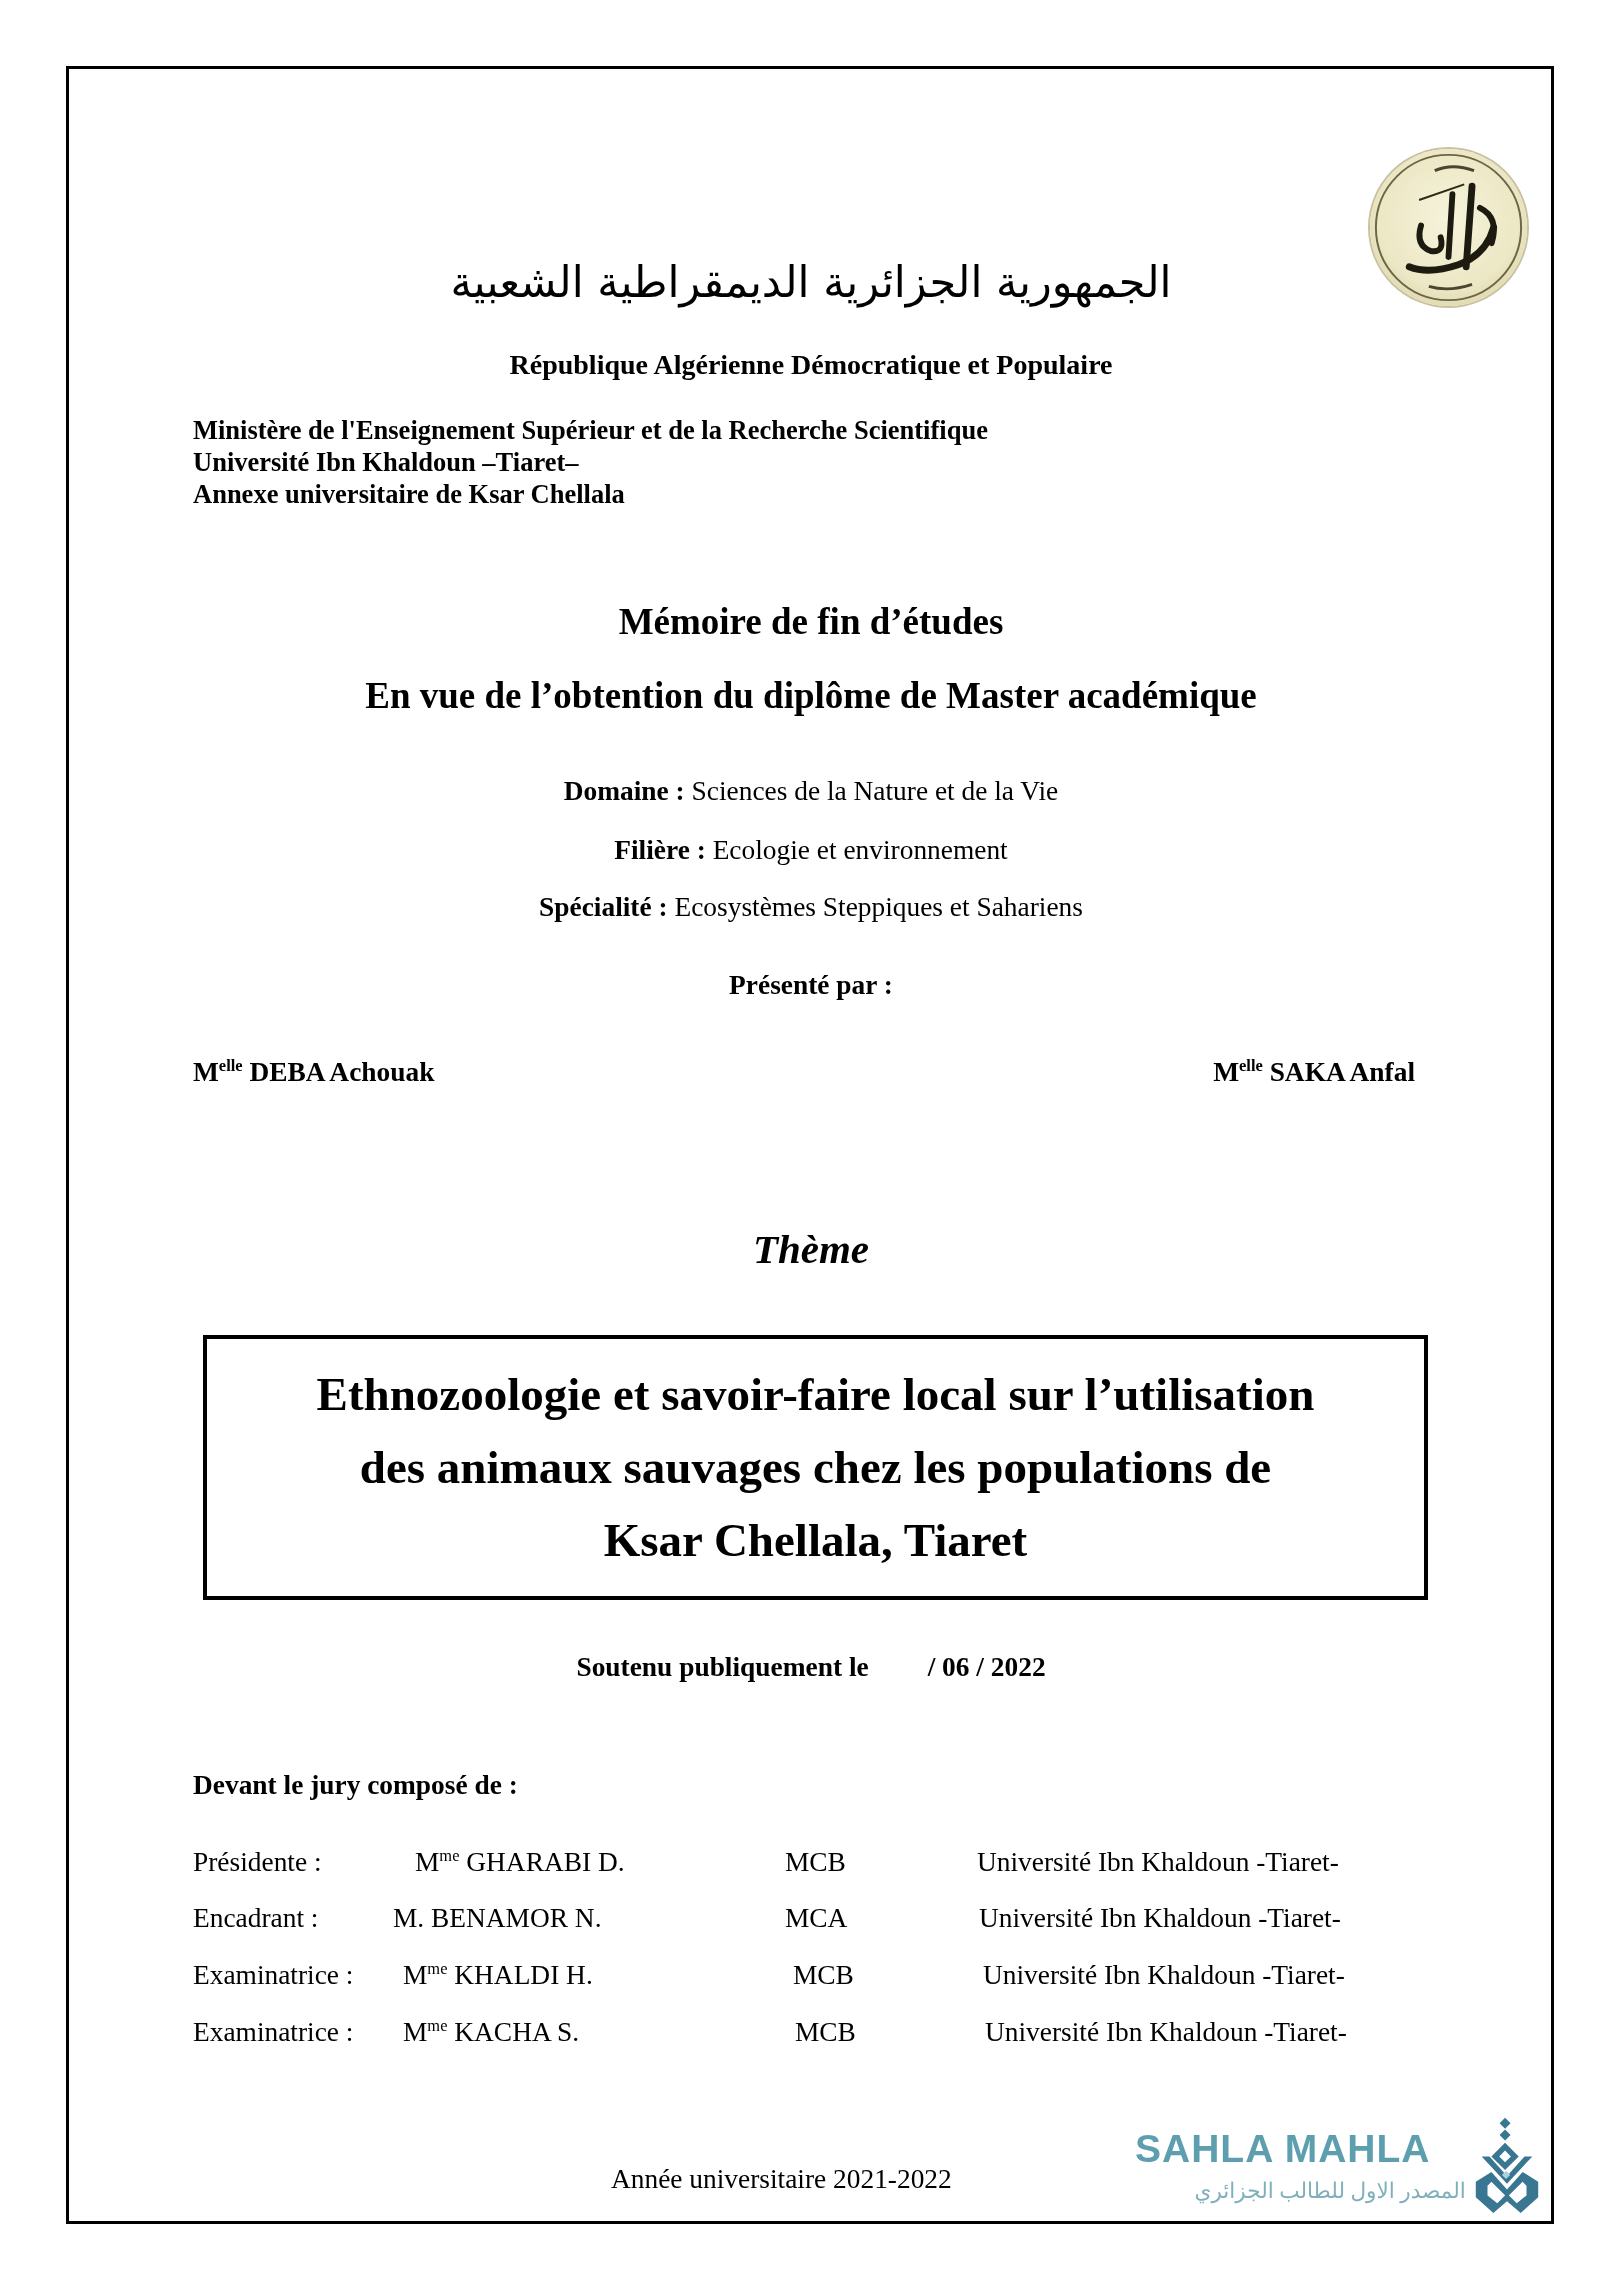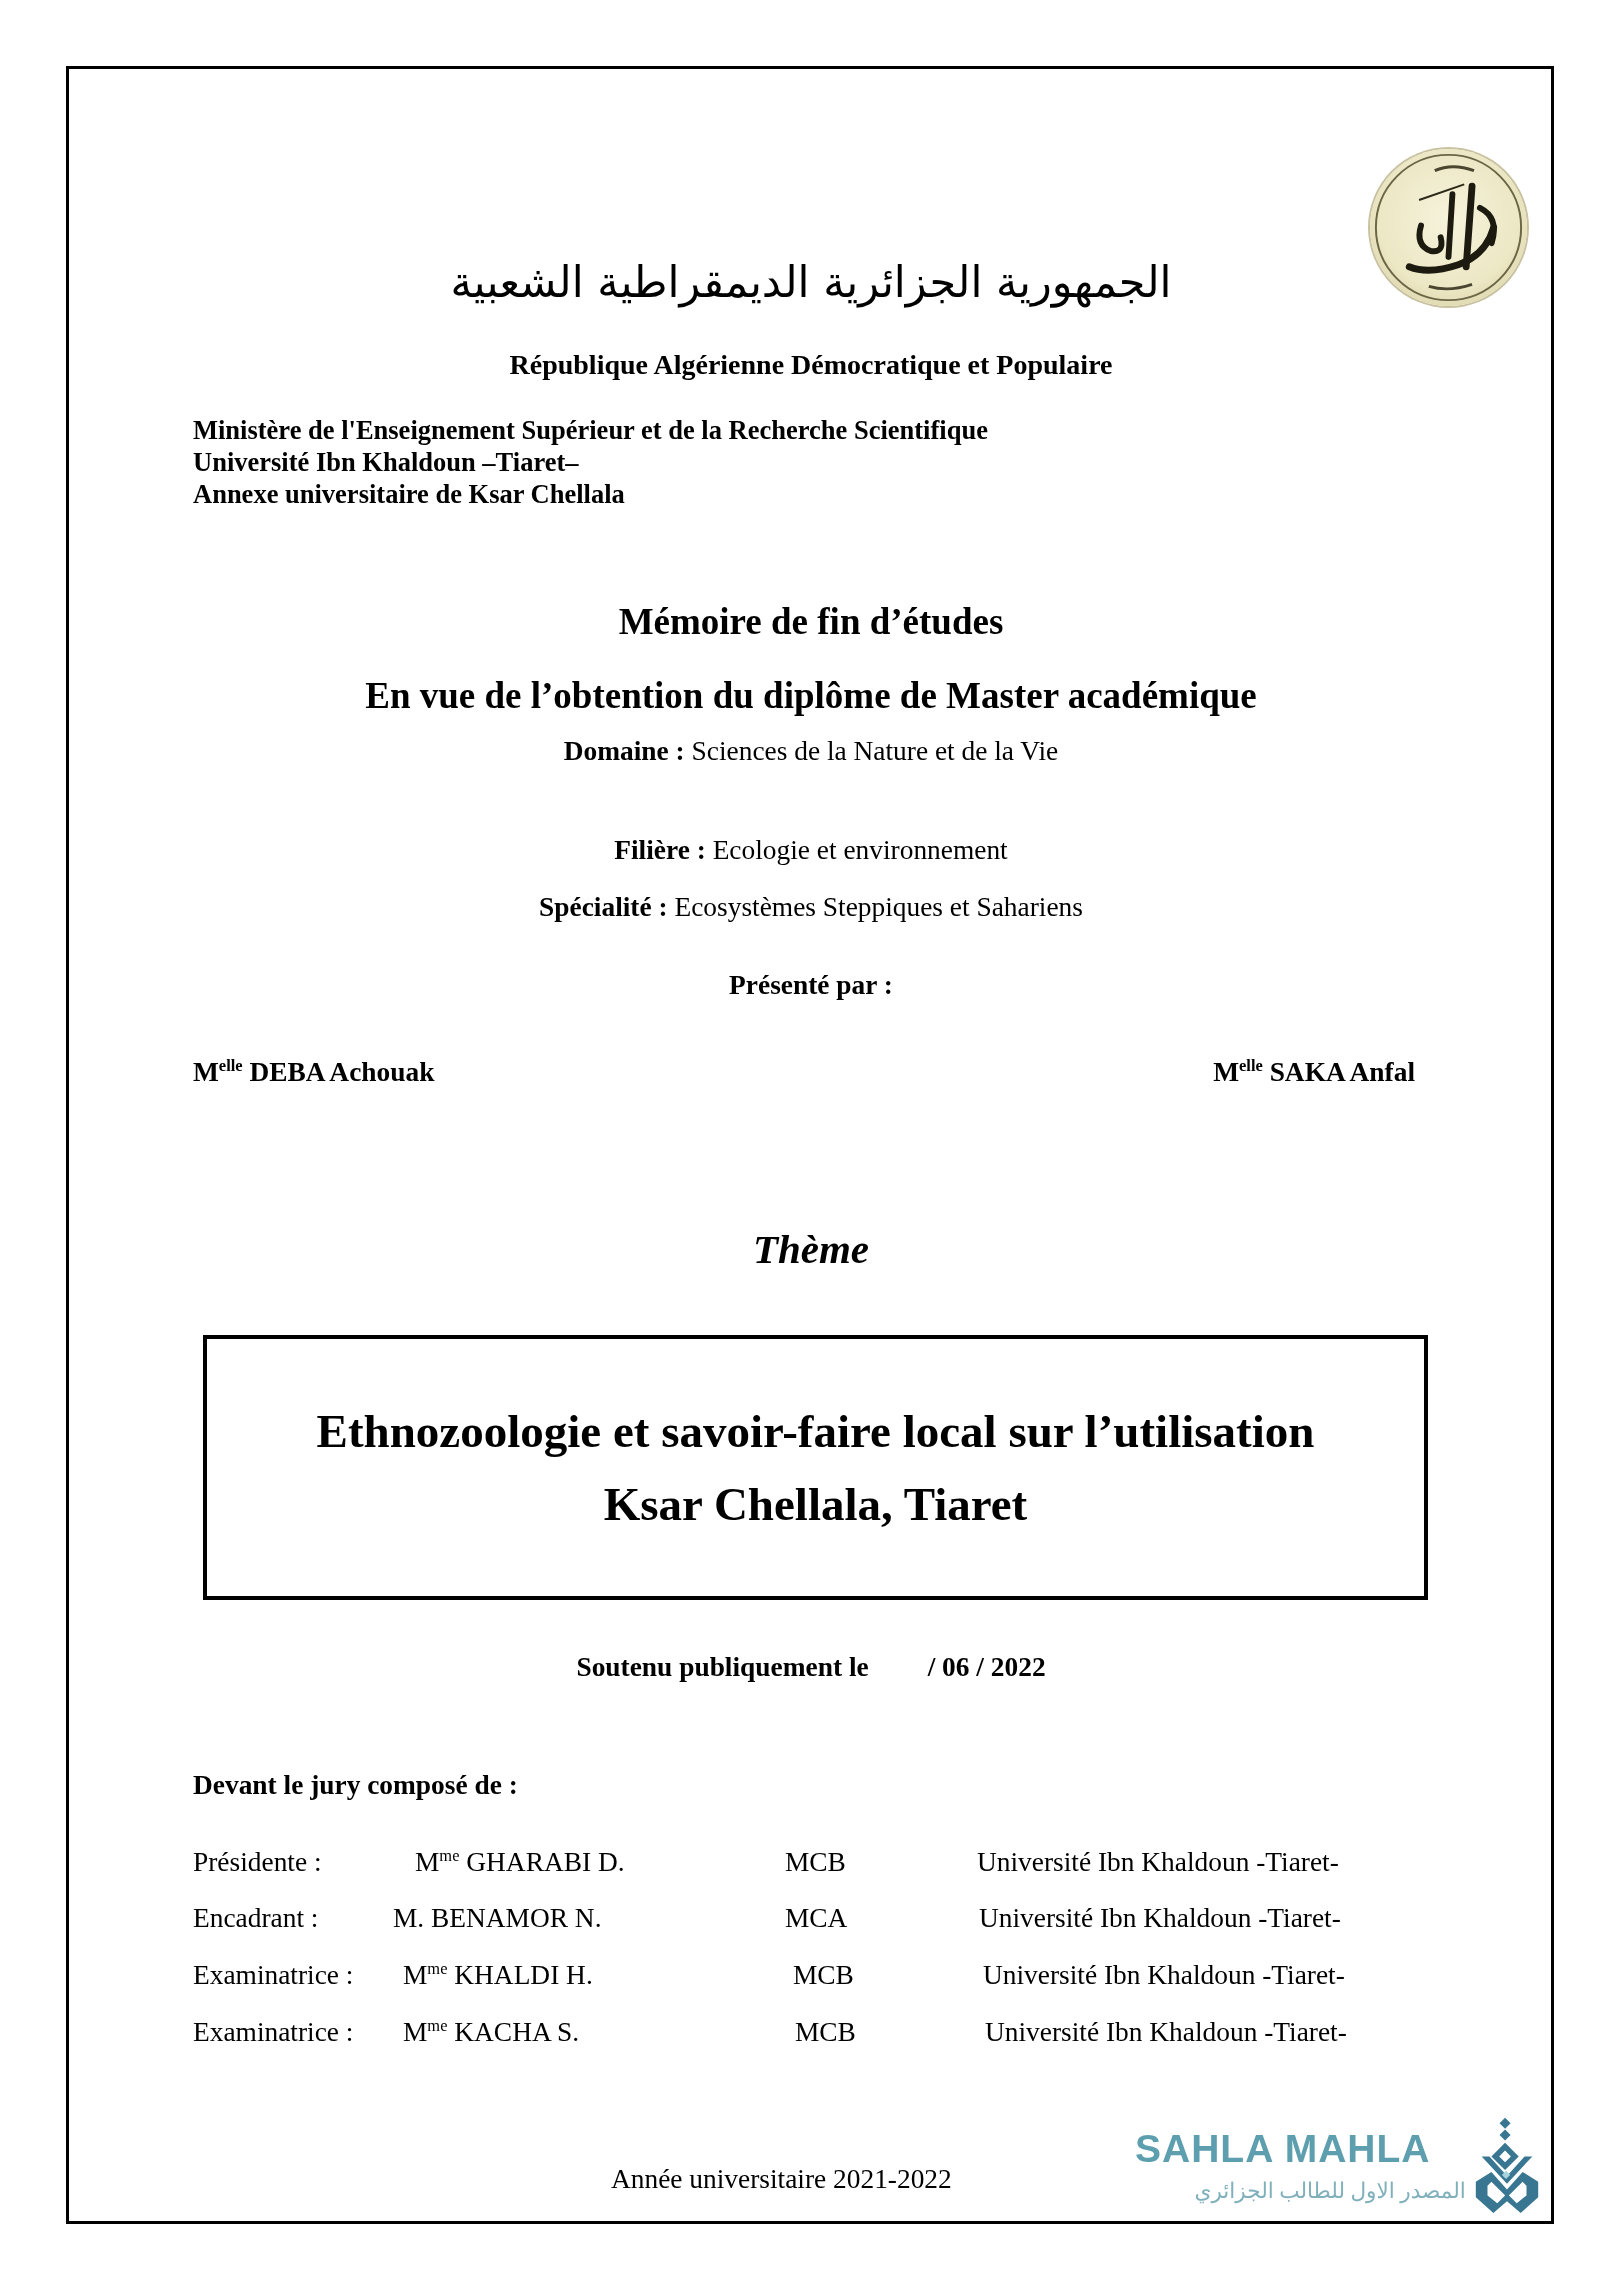"Domaine : Sciences de la" div.abs { top: 736px -> 776px }
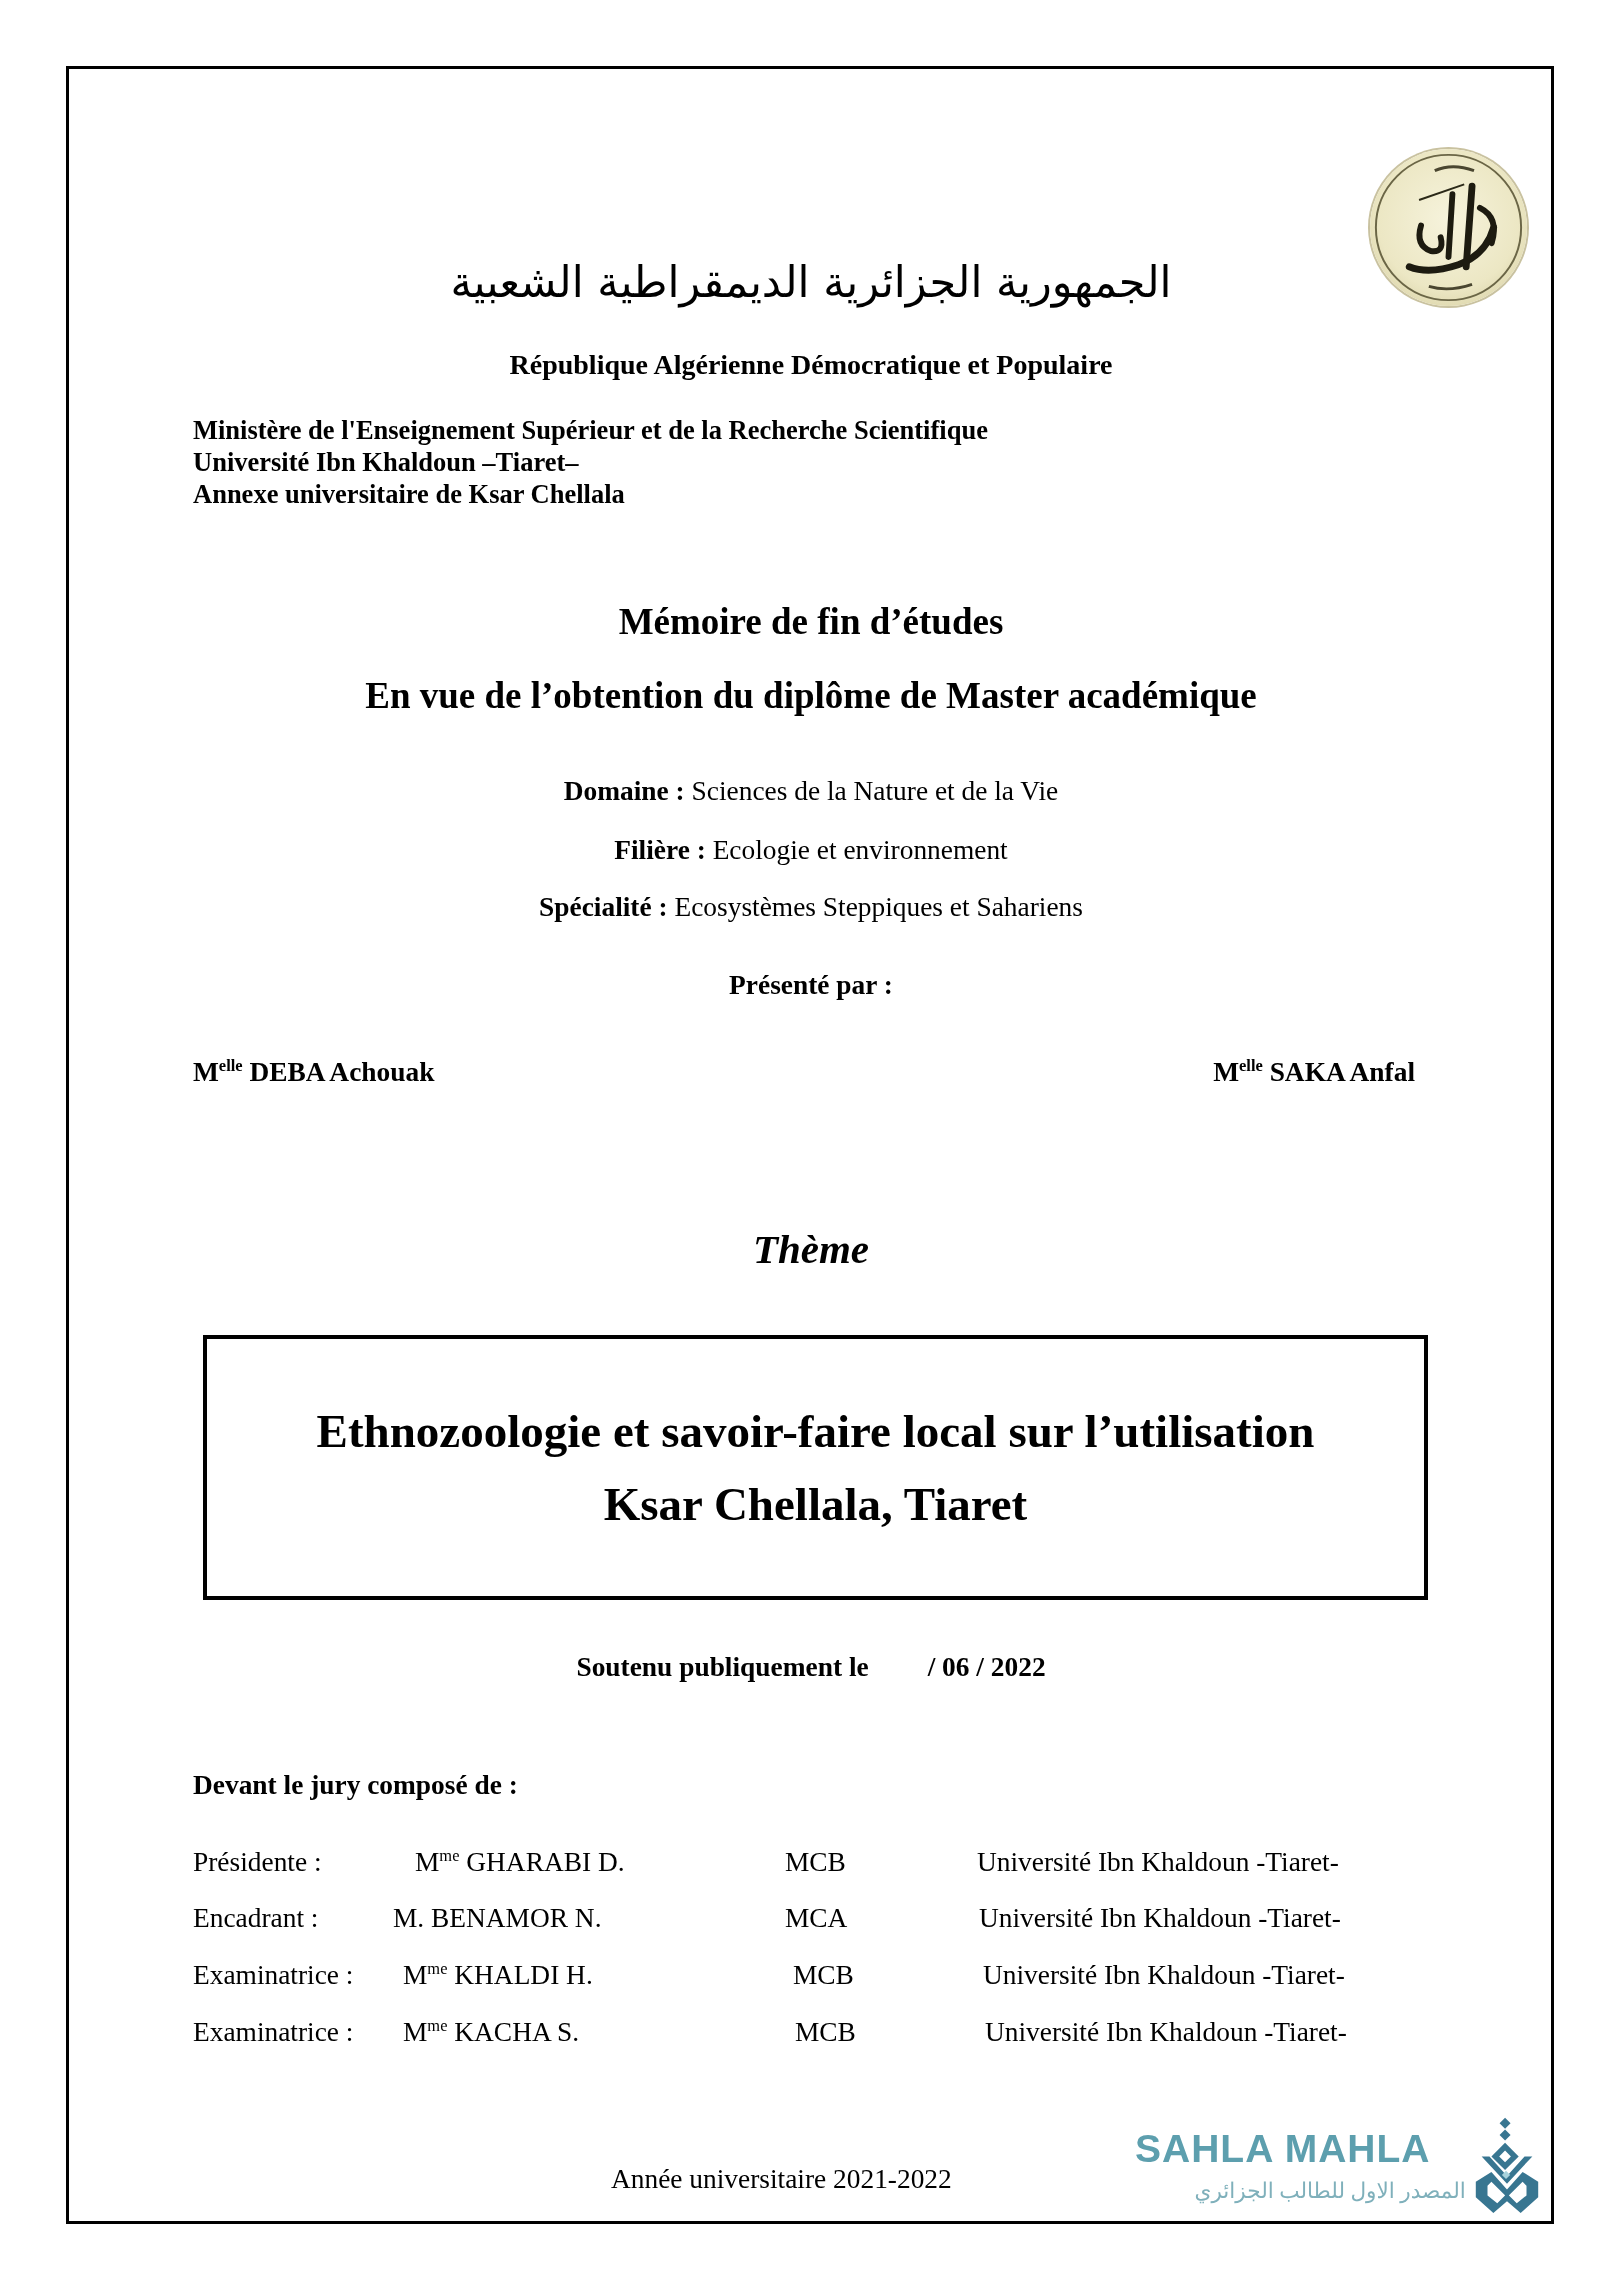"des animaux sauvages chez les" div { html: none -> <div>des animaux sauvages chez les populations de</div> }
